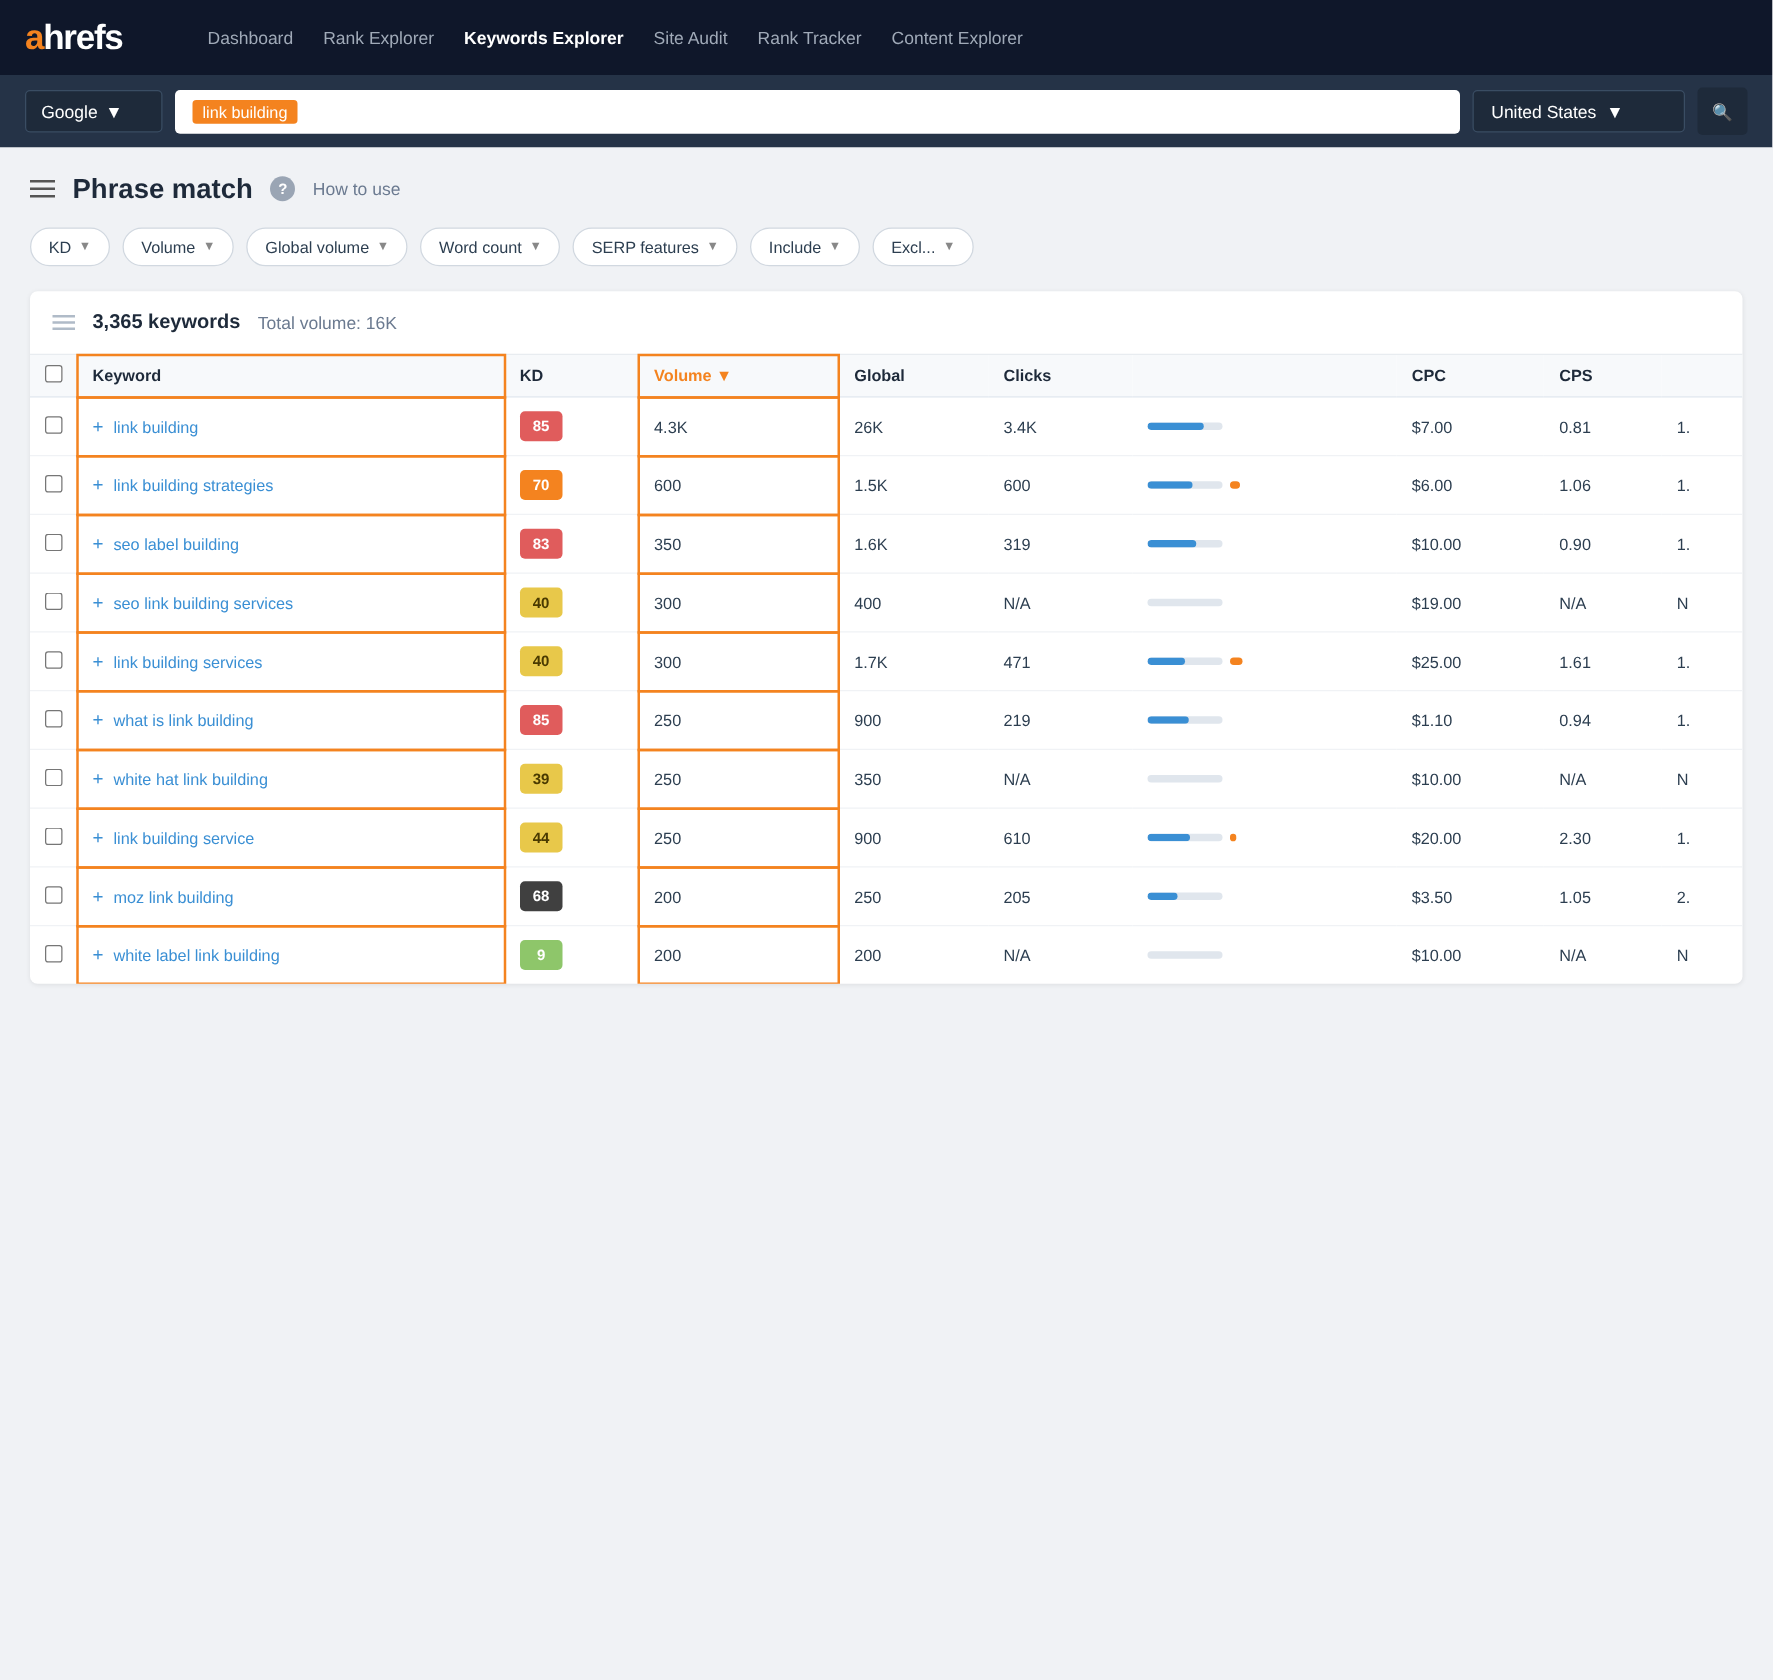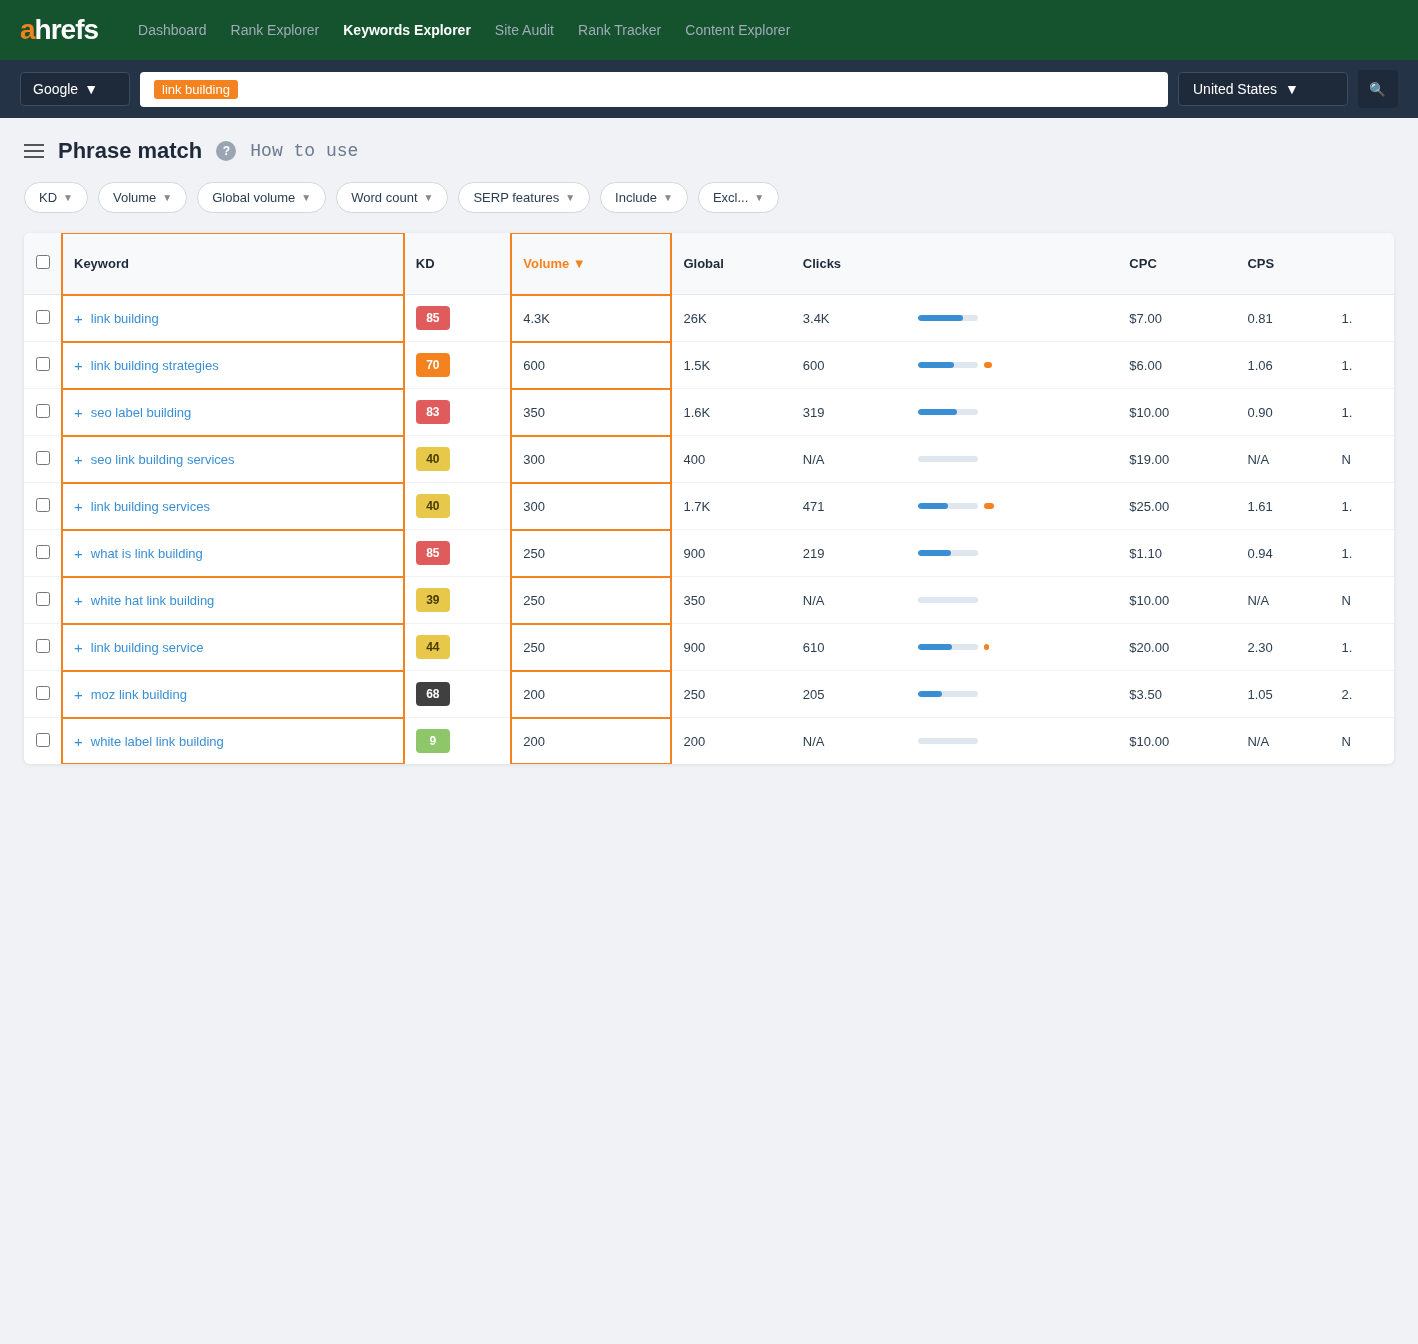"ahrefs" .top-nav { background: #14532d -> #0f172a; gap: none -> 28px }
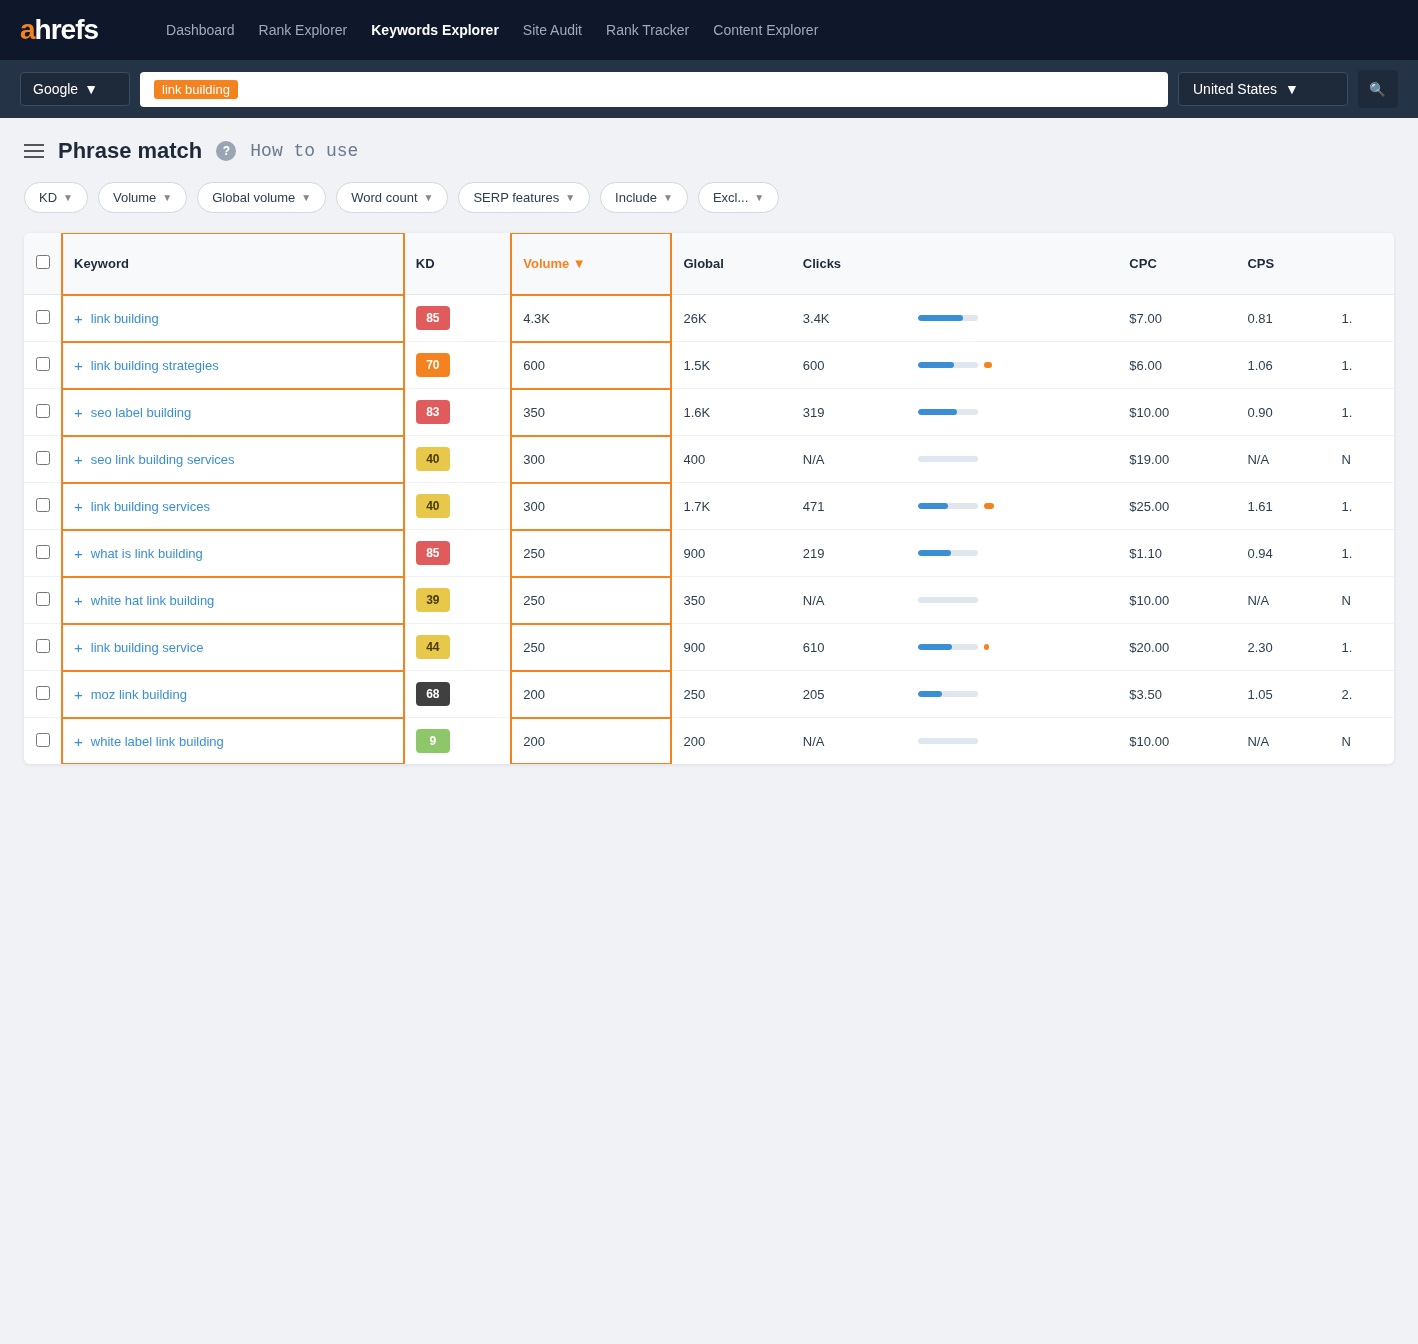"How to use" .how-to-use { font-family: Liberation Mono, monospace -> none; font-size: 18px -> 14px }
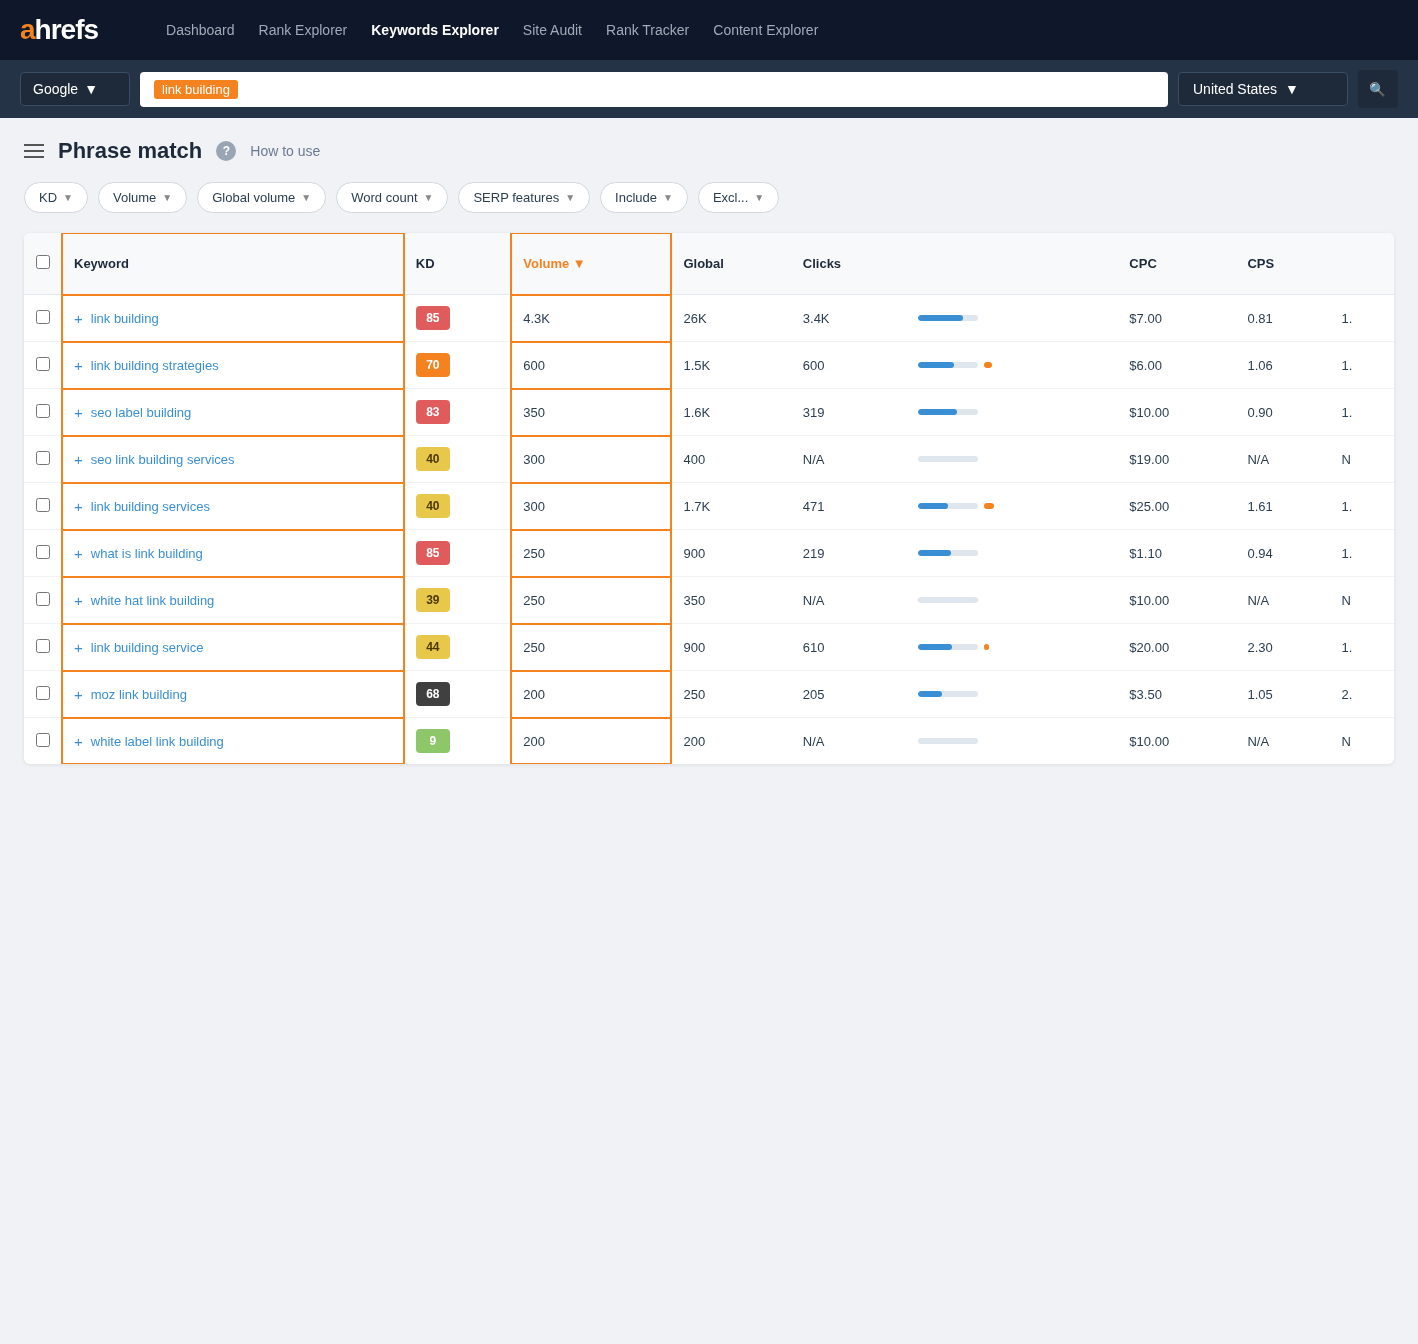"3,365 keywords" div.results-header { html: none -> <div> <div> <span></span> <span></span> <span></span> </div> <span>3,365 keywords</span> <span>Total volume: 16K</span> </div> }
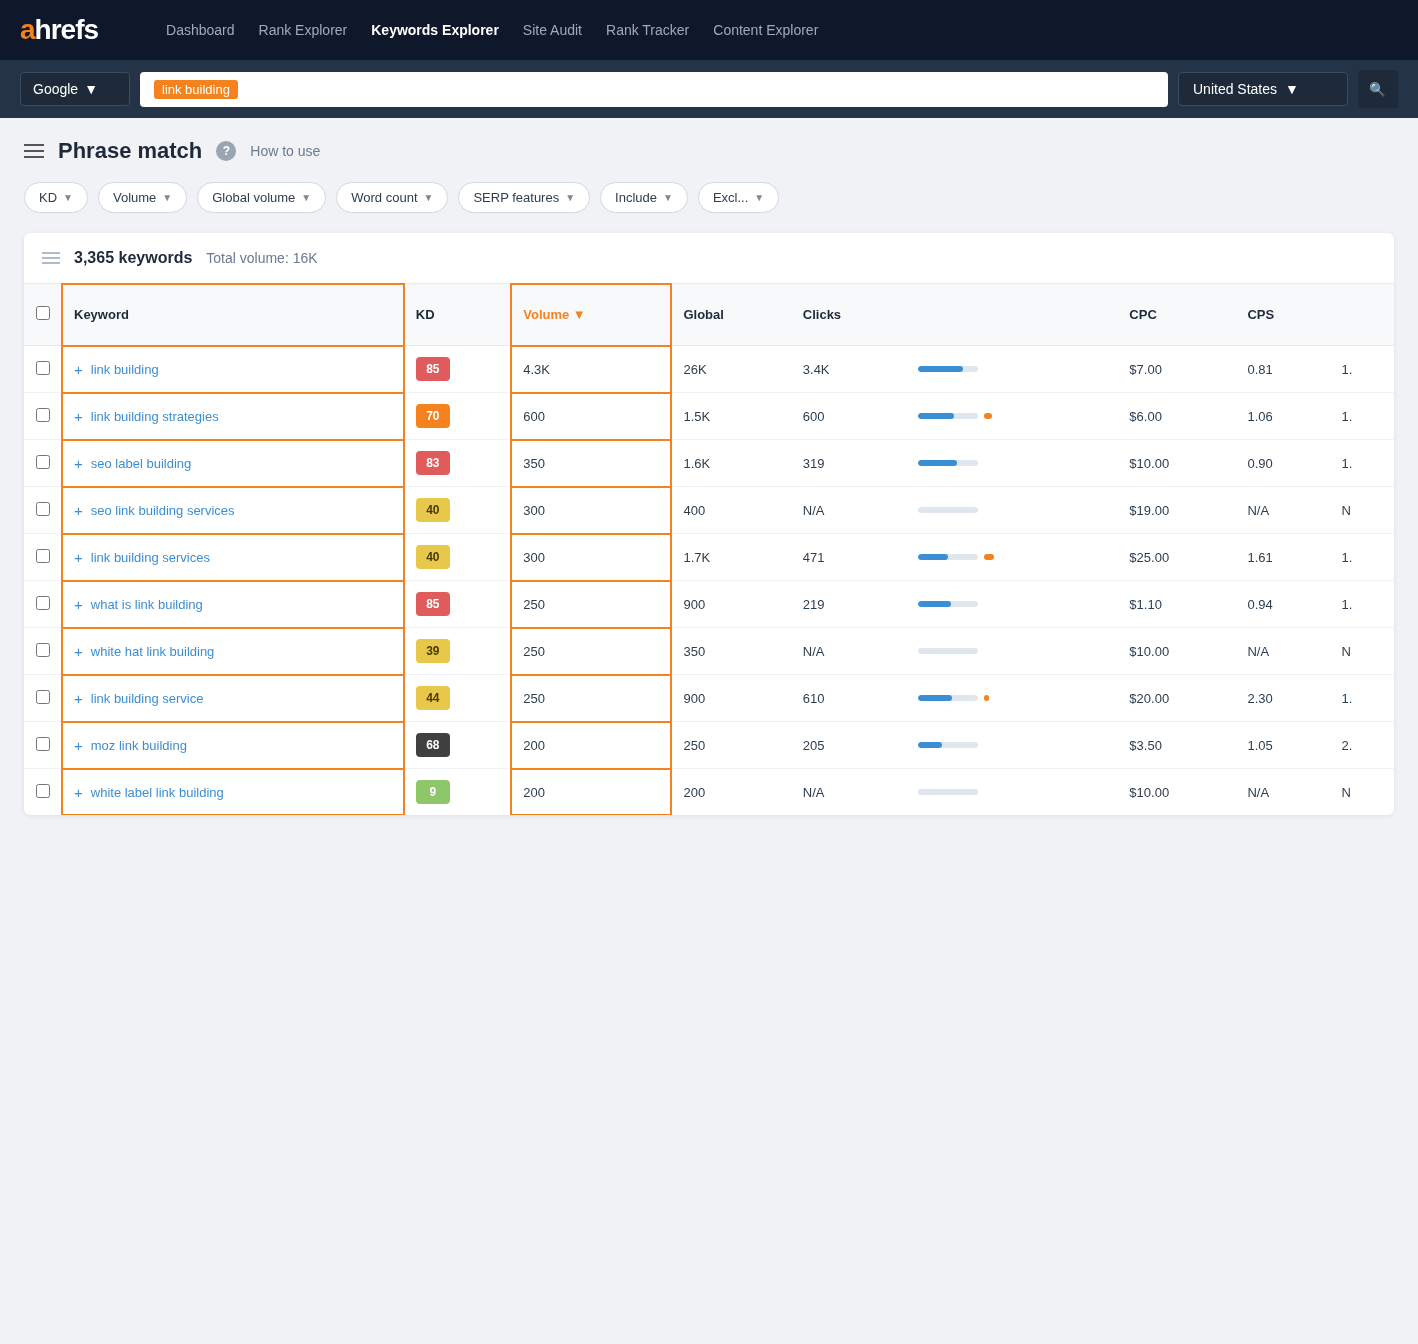"Keyword" .kw-table th { padding: 22px 12px -> 8px 12px }
